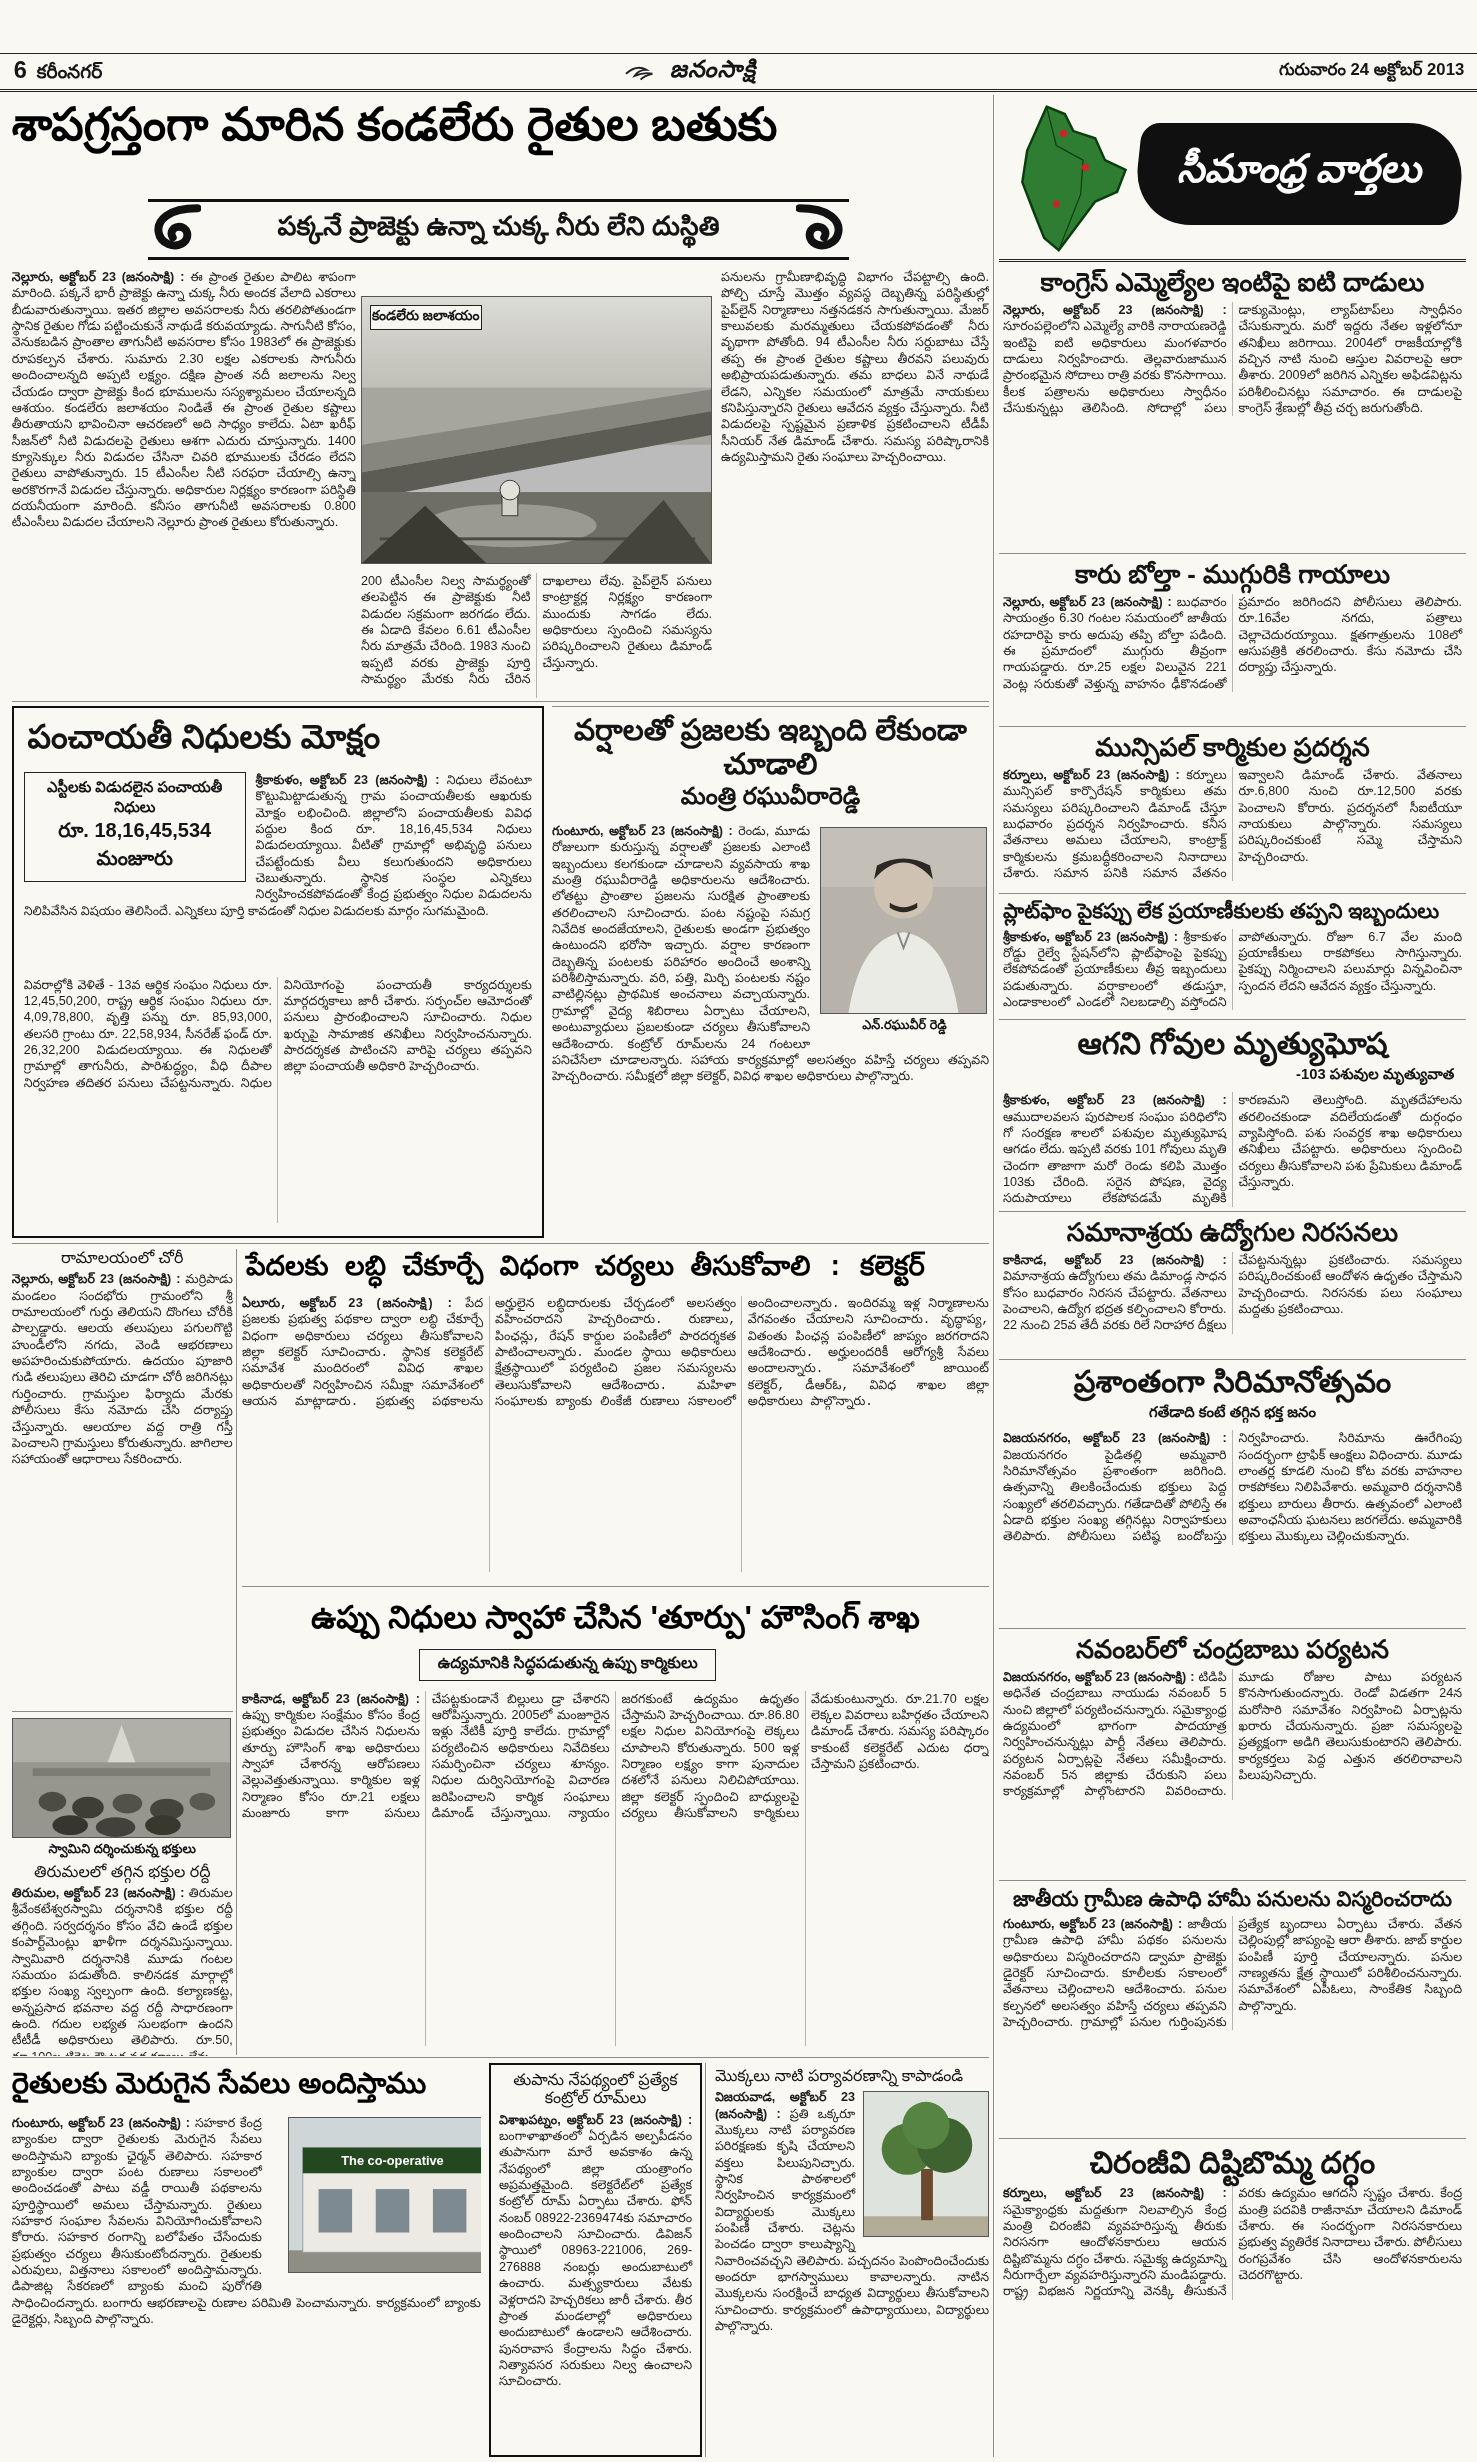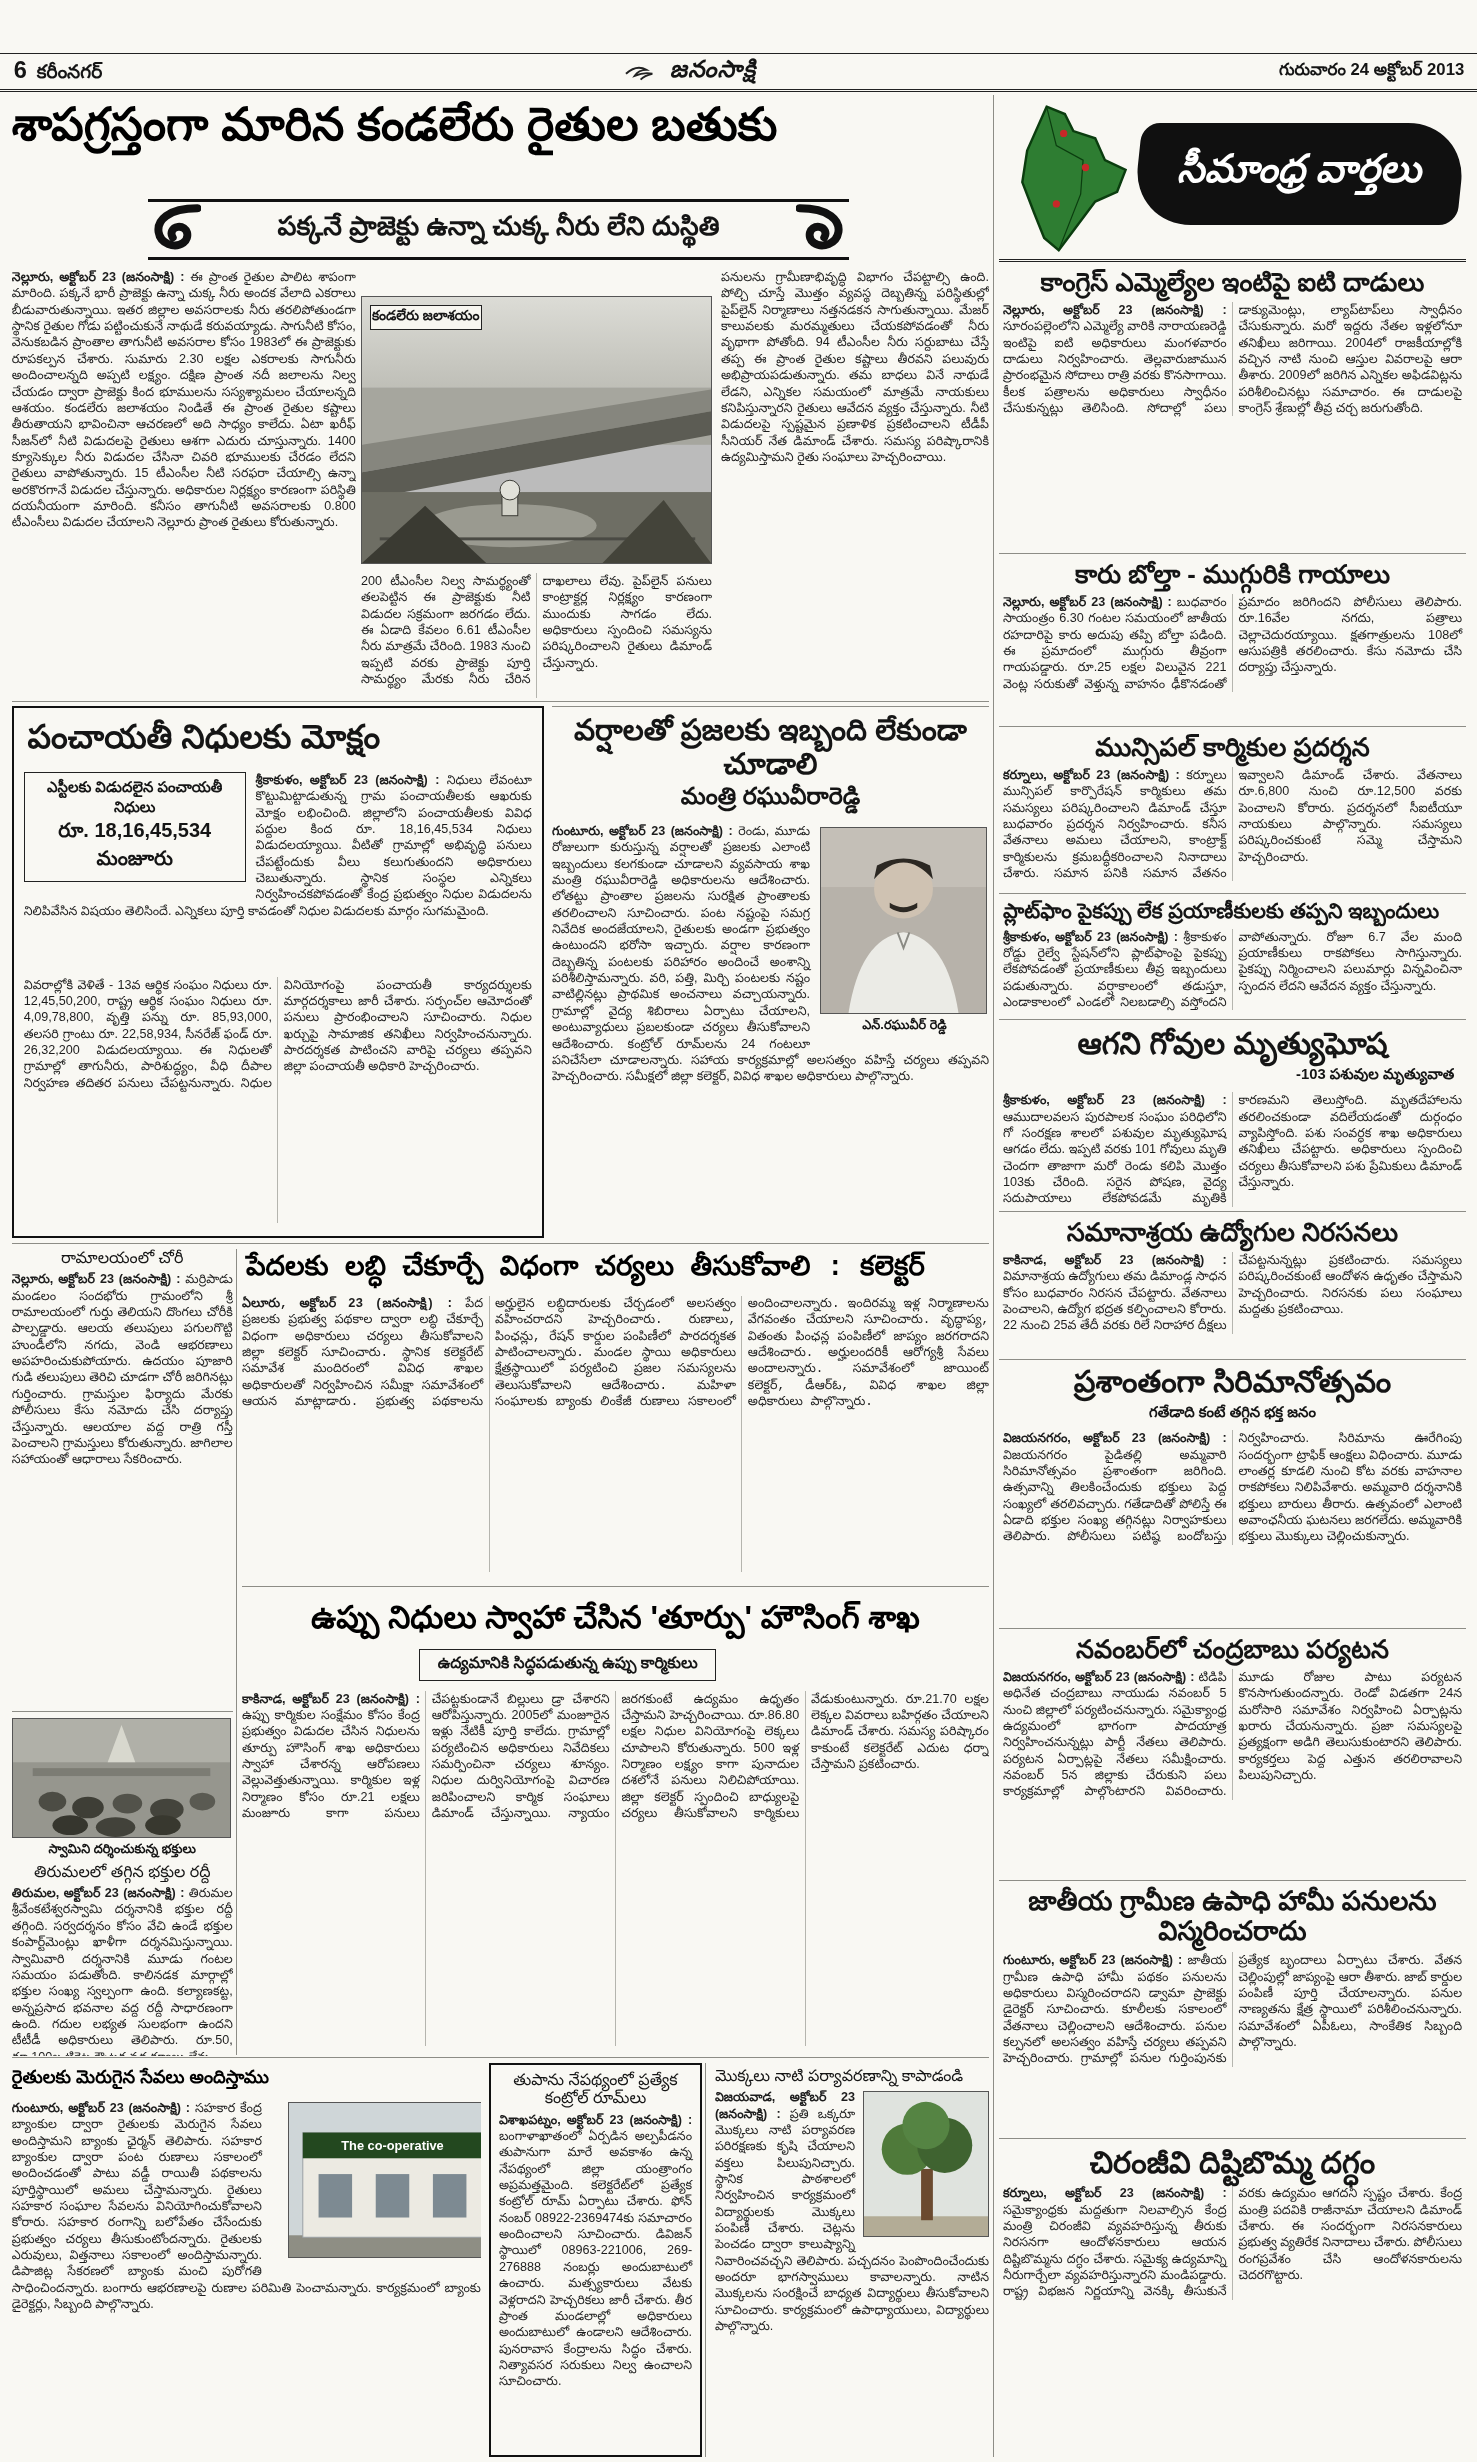"జాతీయ గ్రామీణ ఉపాధి హామీ పనులను" h3.rh { font-size: 27px -> 21px }
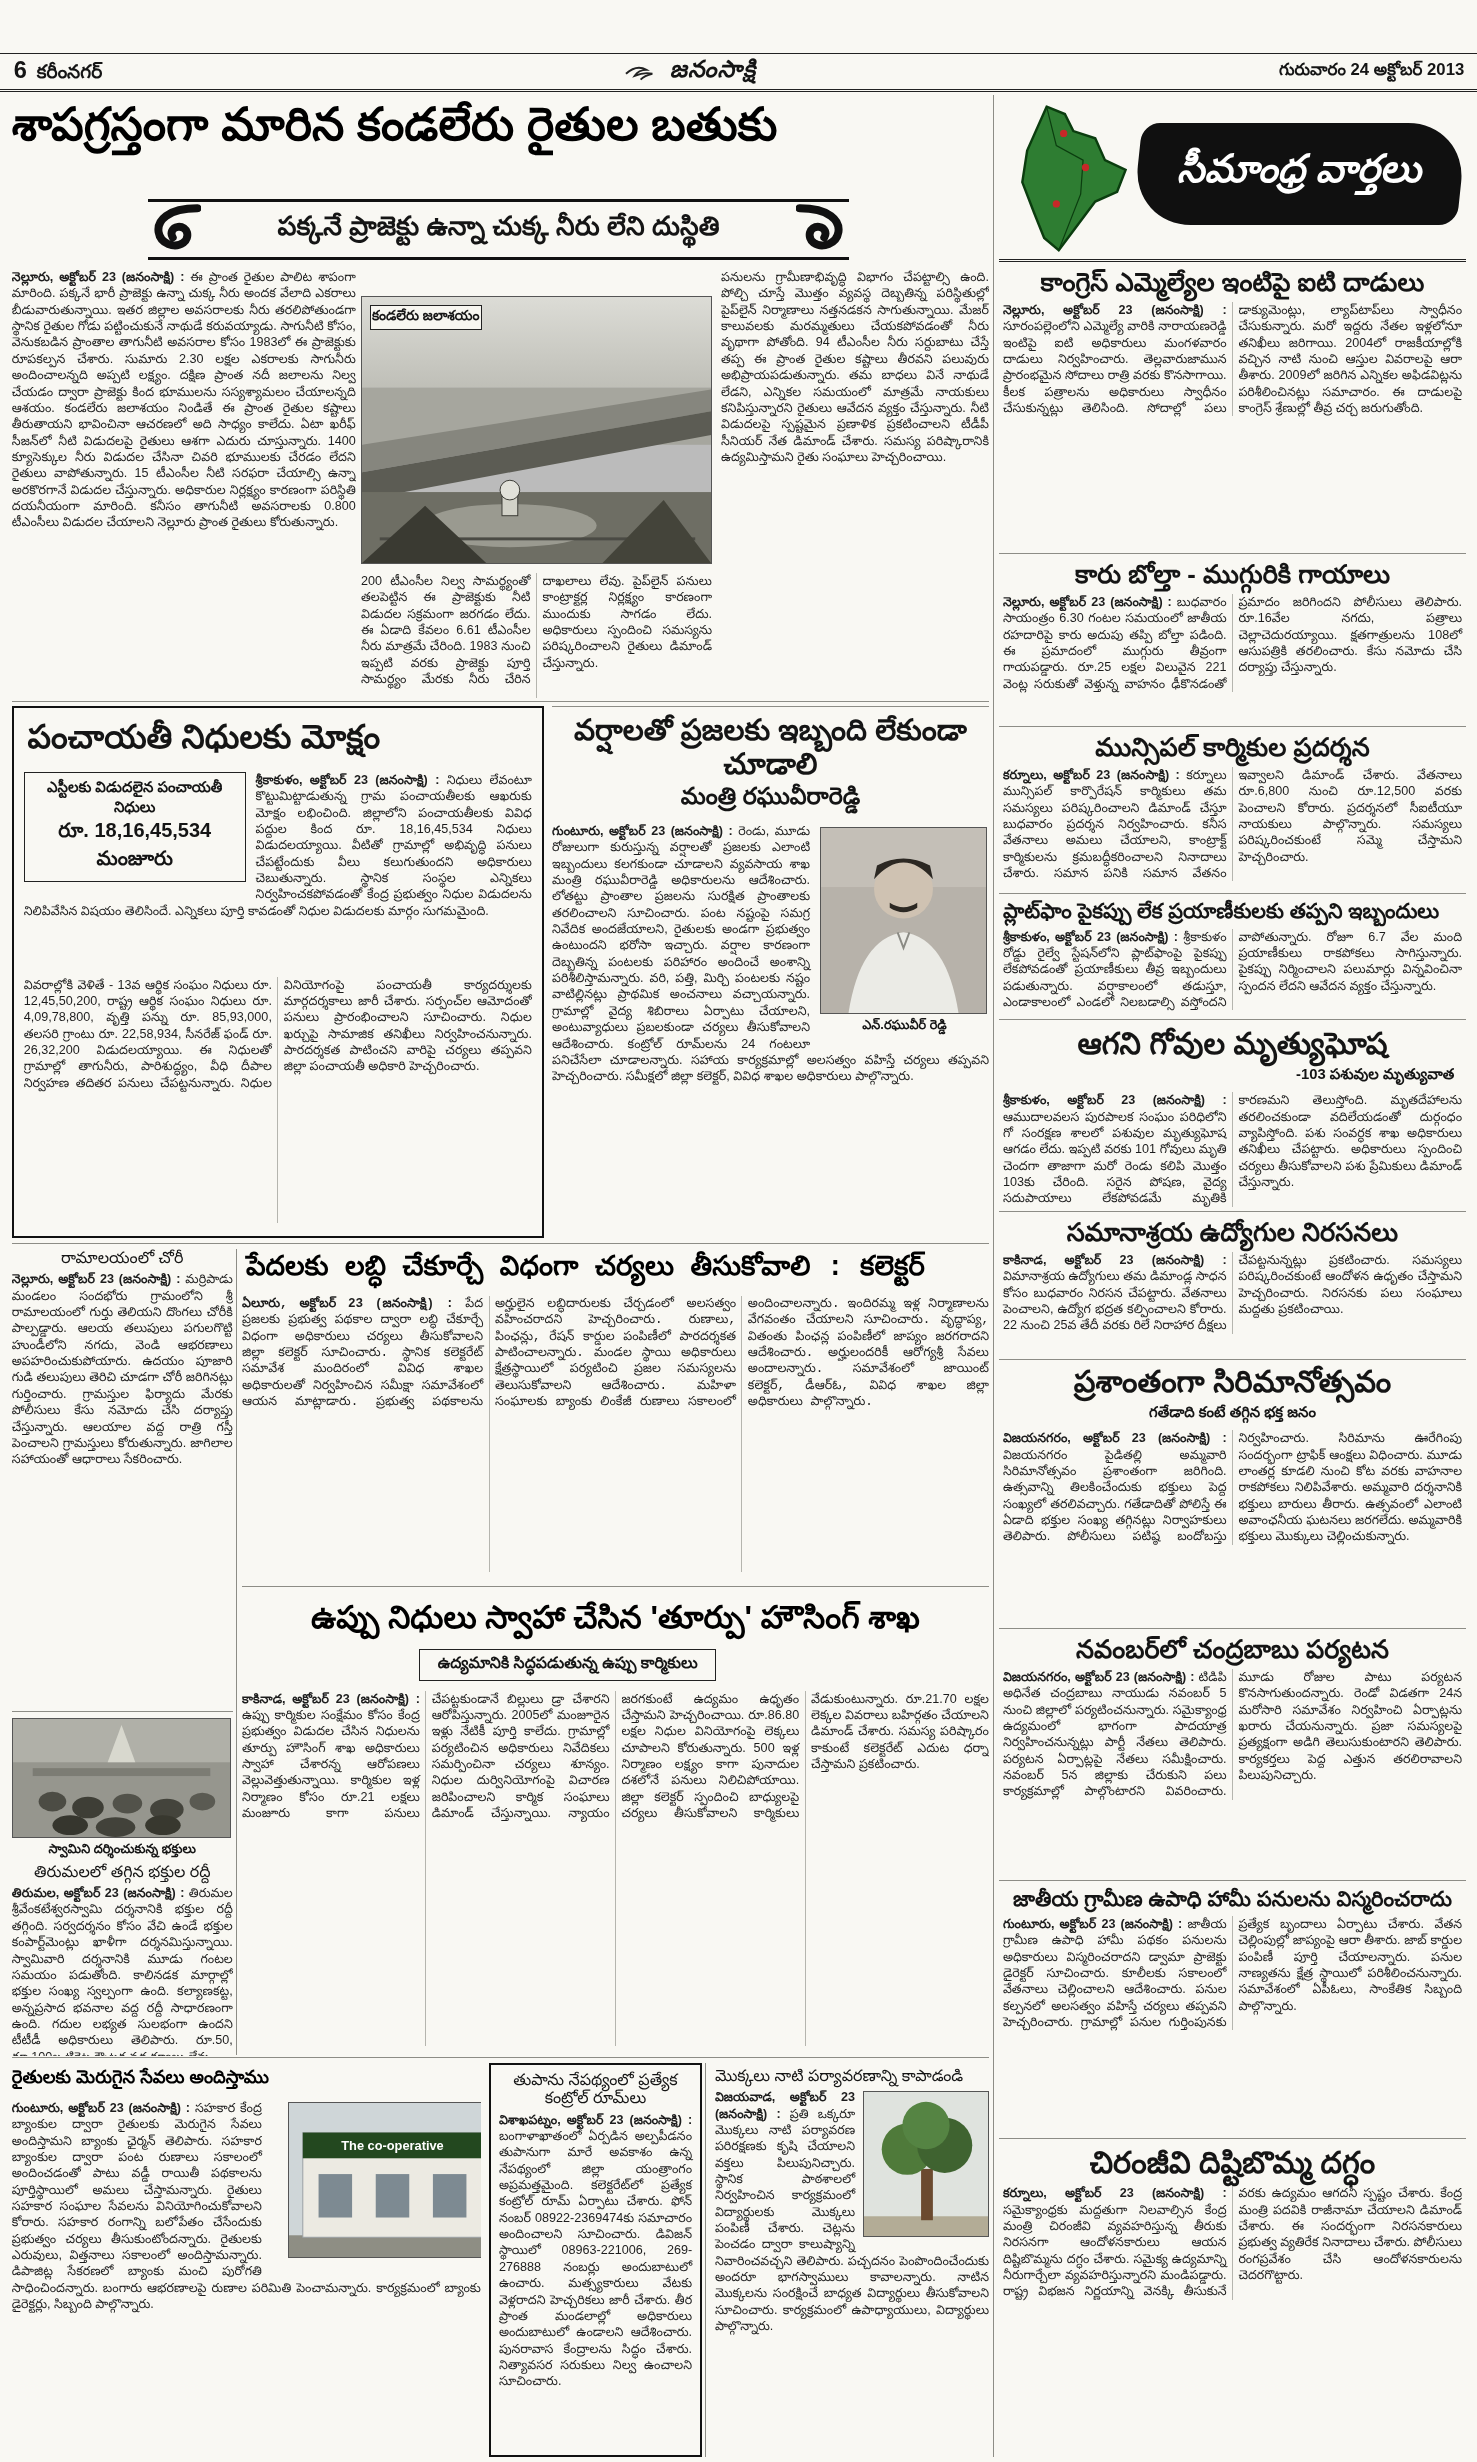"రైతులకు మెరుగైన సేవలు అందిస్తాము" div.sec-head { font-size: 18px -> 29px }
